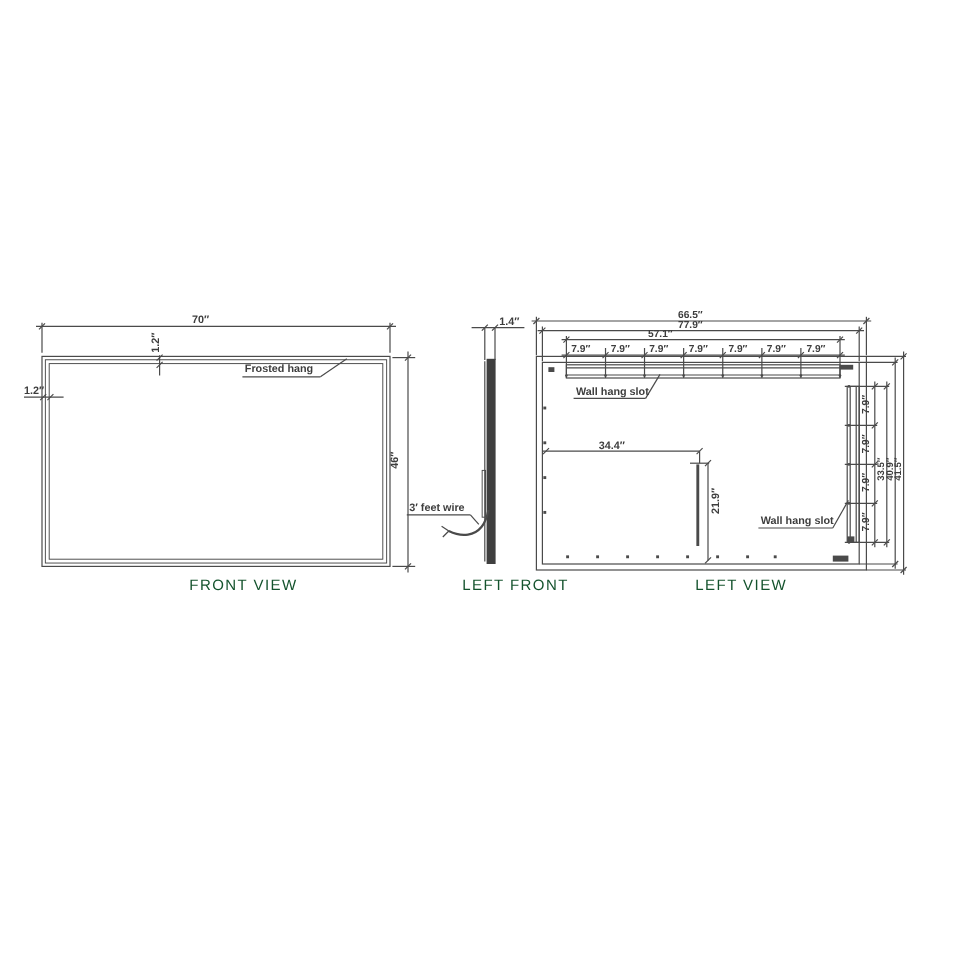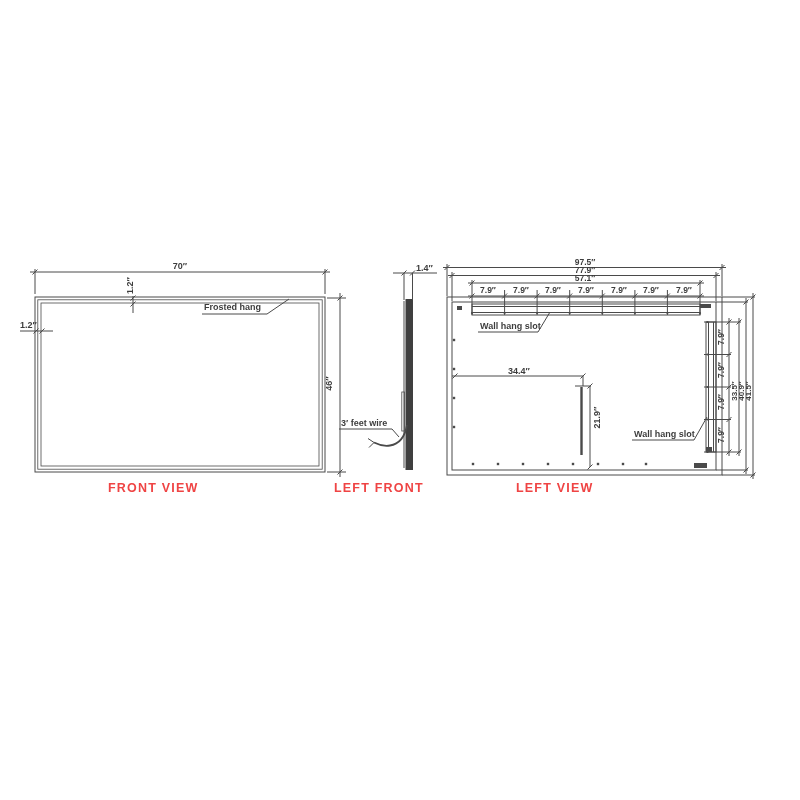"70″" .ctr { text-align: center -> left }
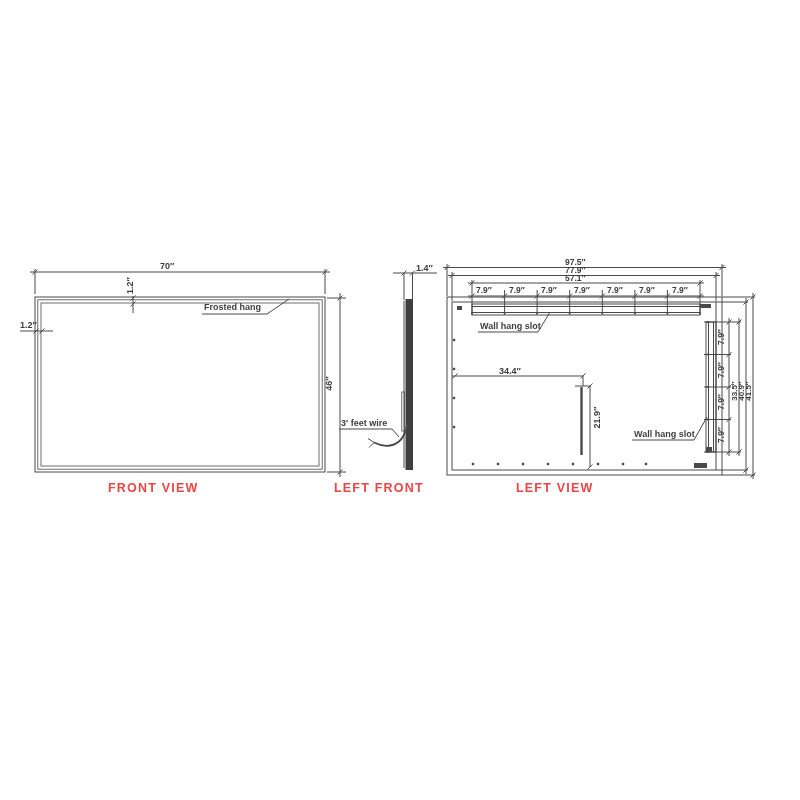"97.5″" div.lbl { text: 97.5 -> 66.5 }
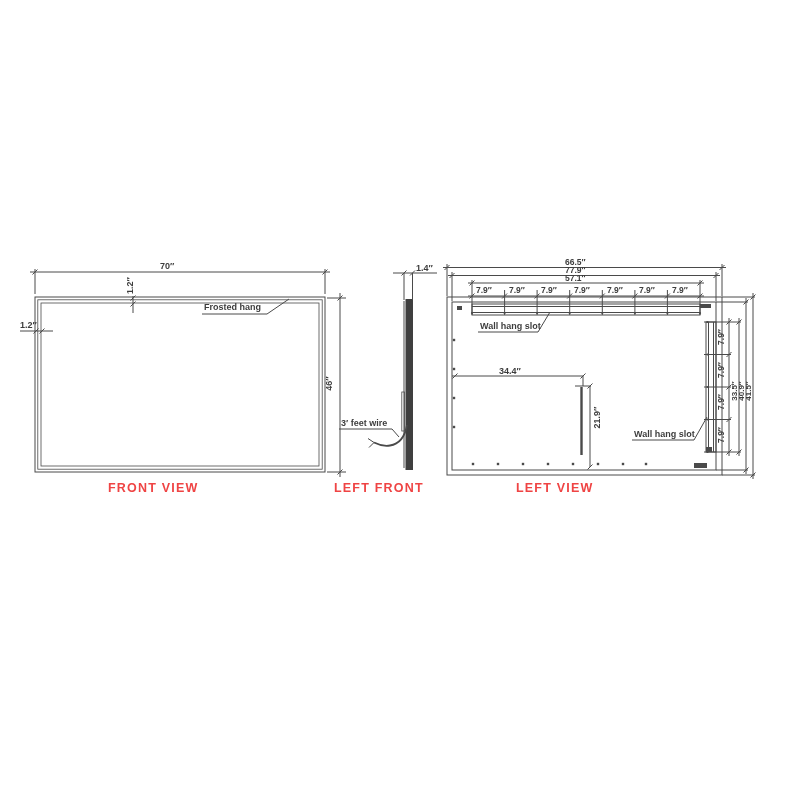"57.1″" div.lbl { left: 565px -> 540px }
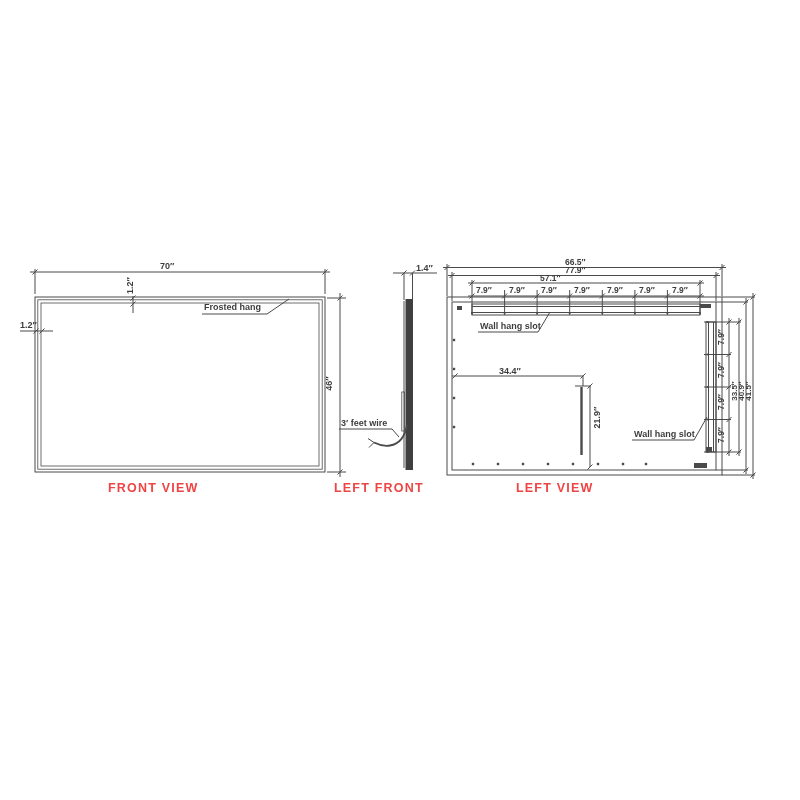"FRONT VIEW" .cap { color: #ef4444 -> #14532d; font-weight: 700 -> 400; text-align: left -> right }
